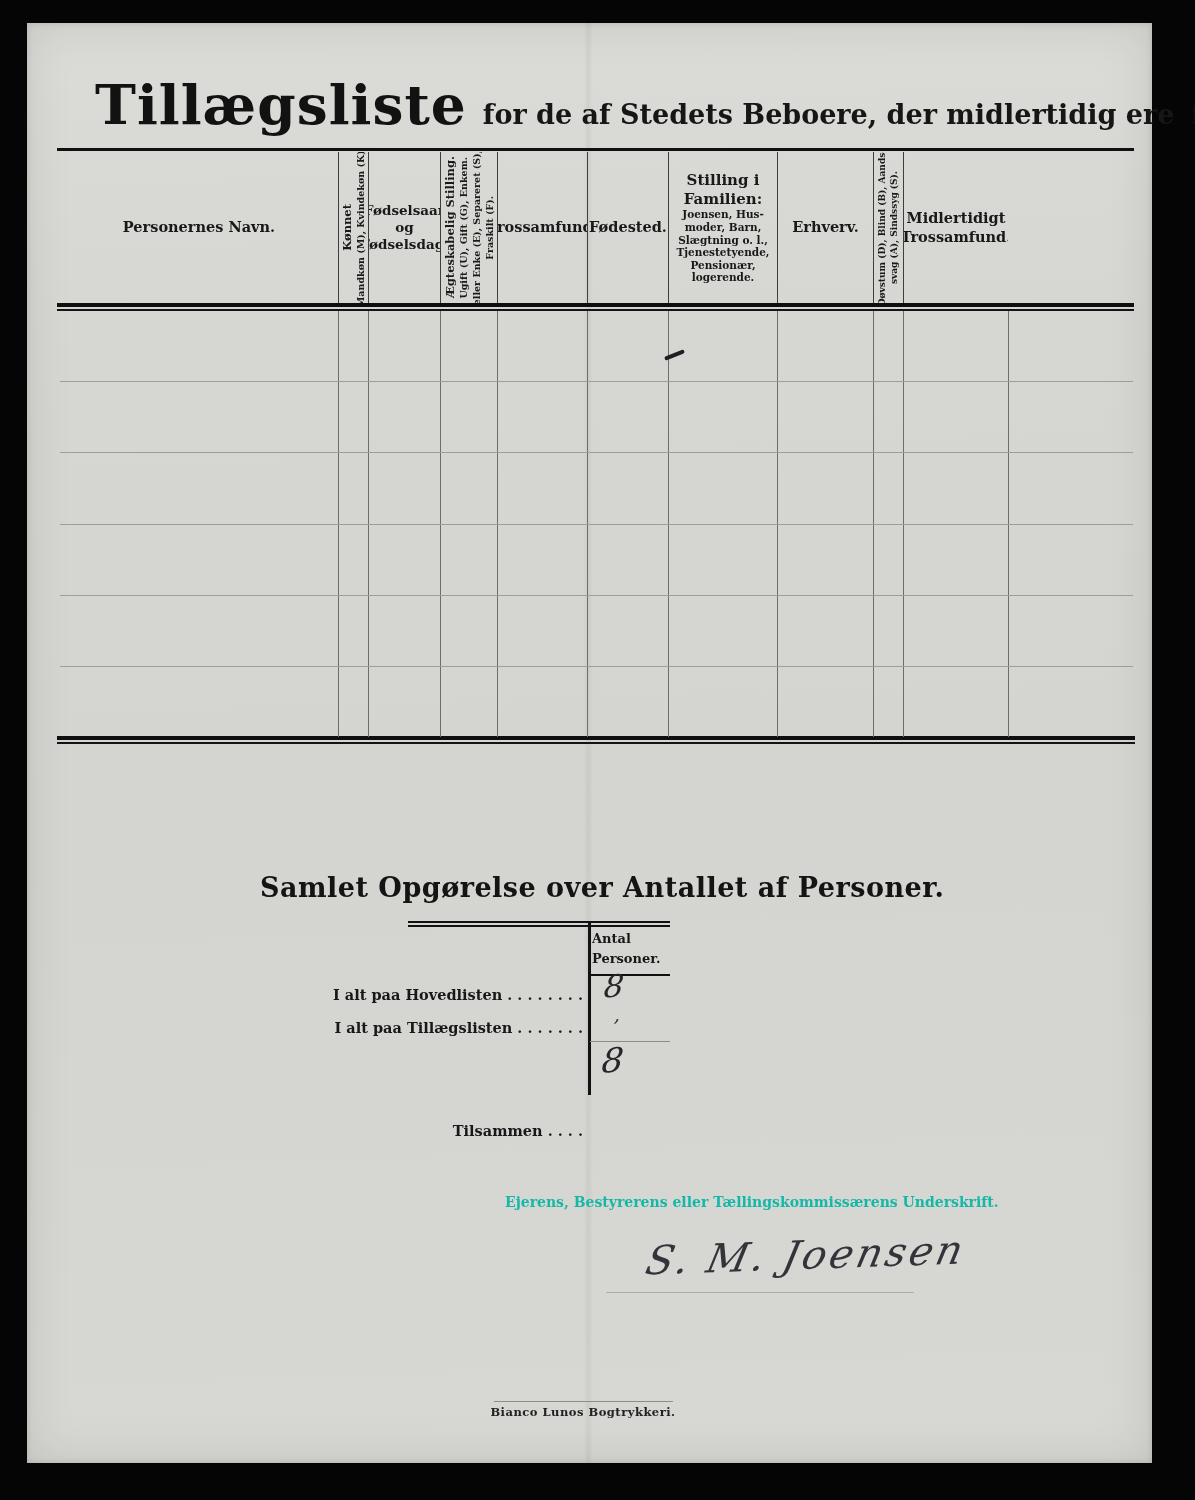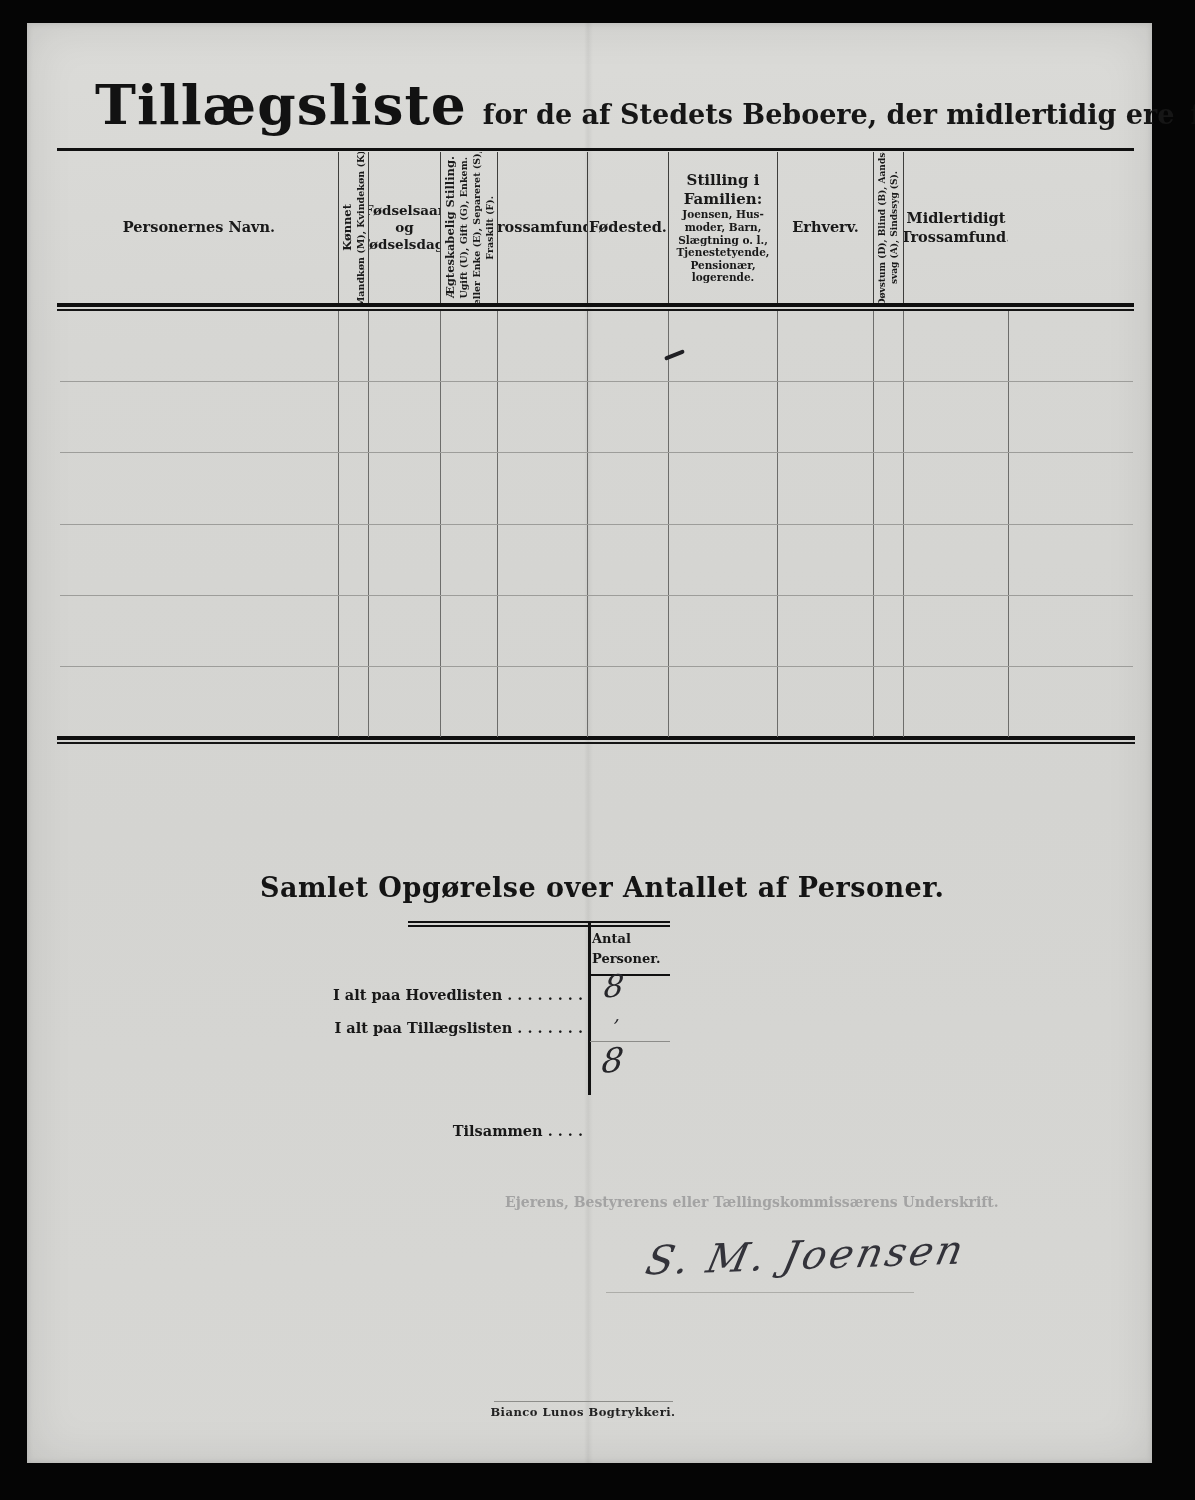"Ejerens, Bestyrerens eller" .sig-label { color: #a3a3a3 -> #14b8a6 }
